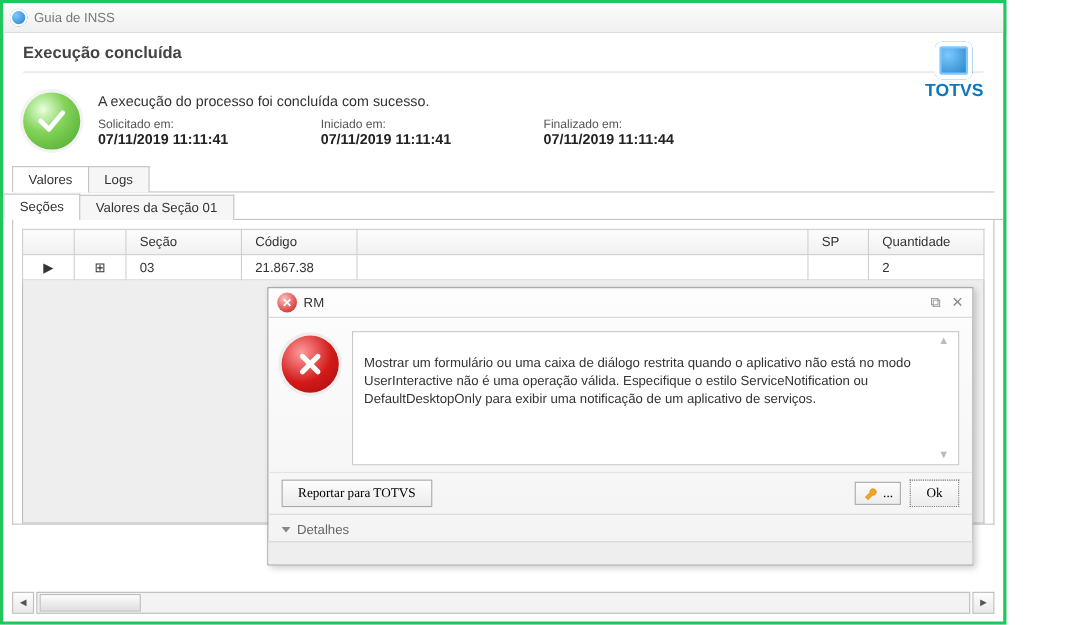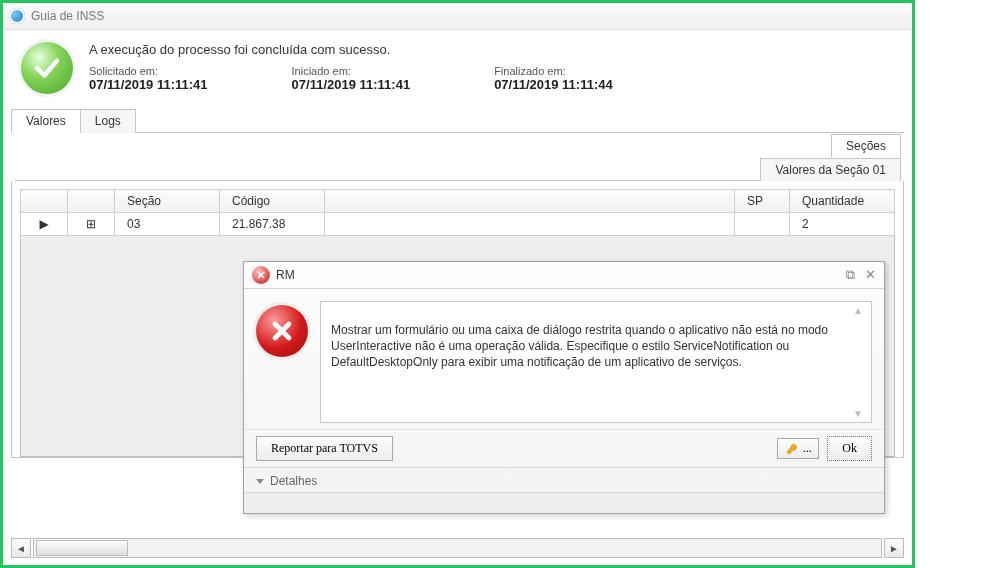"Execução concluída" div.header { html: none -> <div> <h2>Execução concluída</h2> <div> <div></div> <div>TOTVS</div> </div> <hr> </div> }
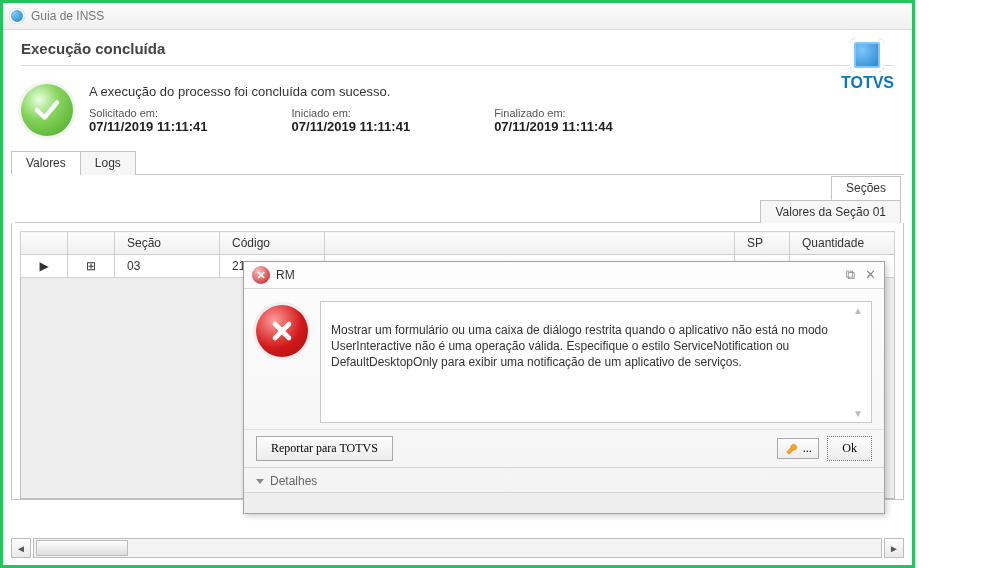"Seções" .subtabs { flex-direction: column -> none; margin: 0 12px -> 0 0 }
